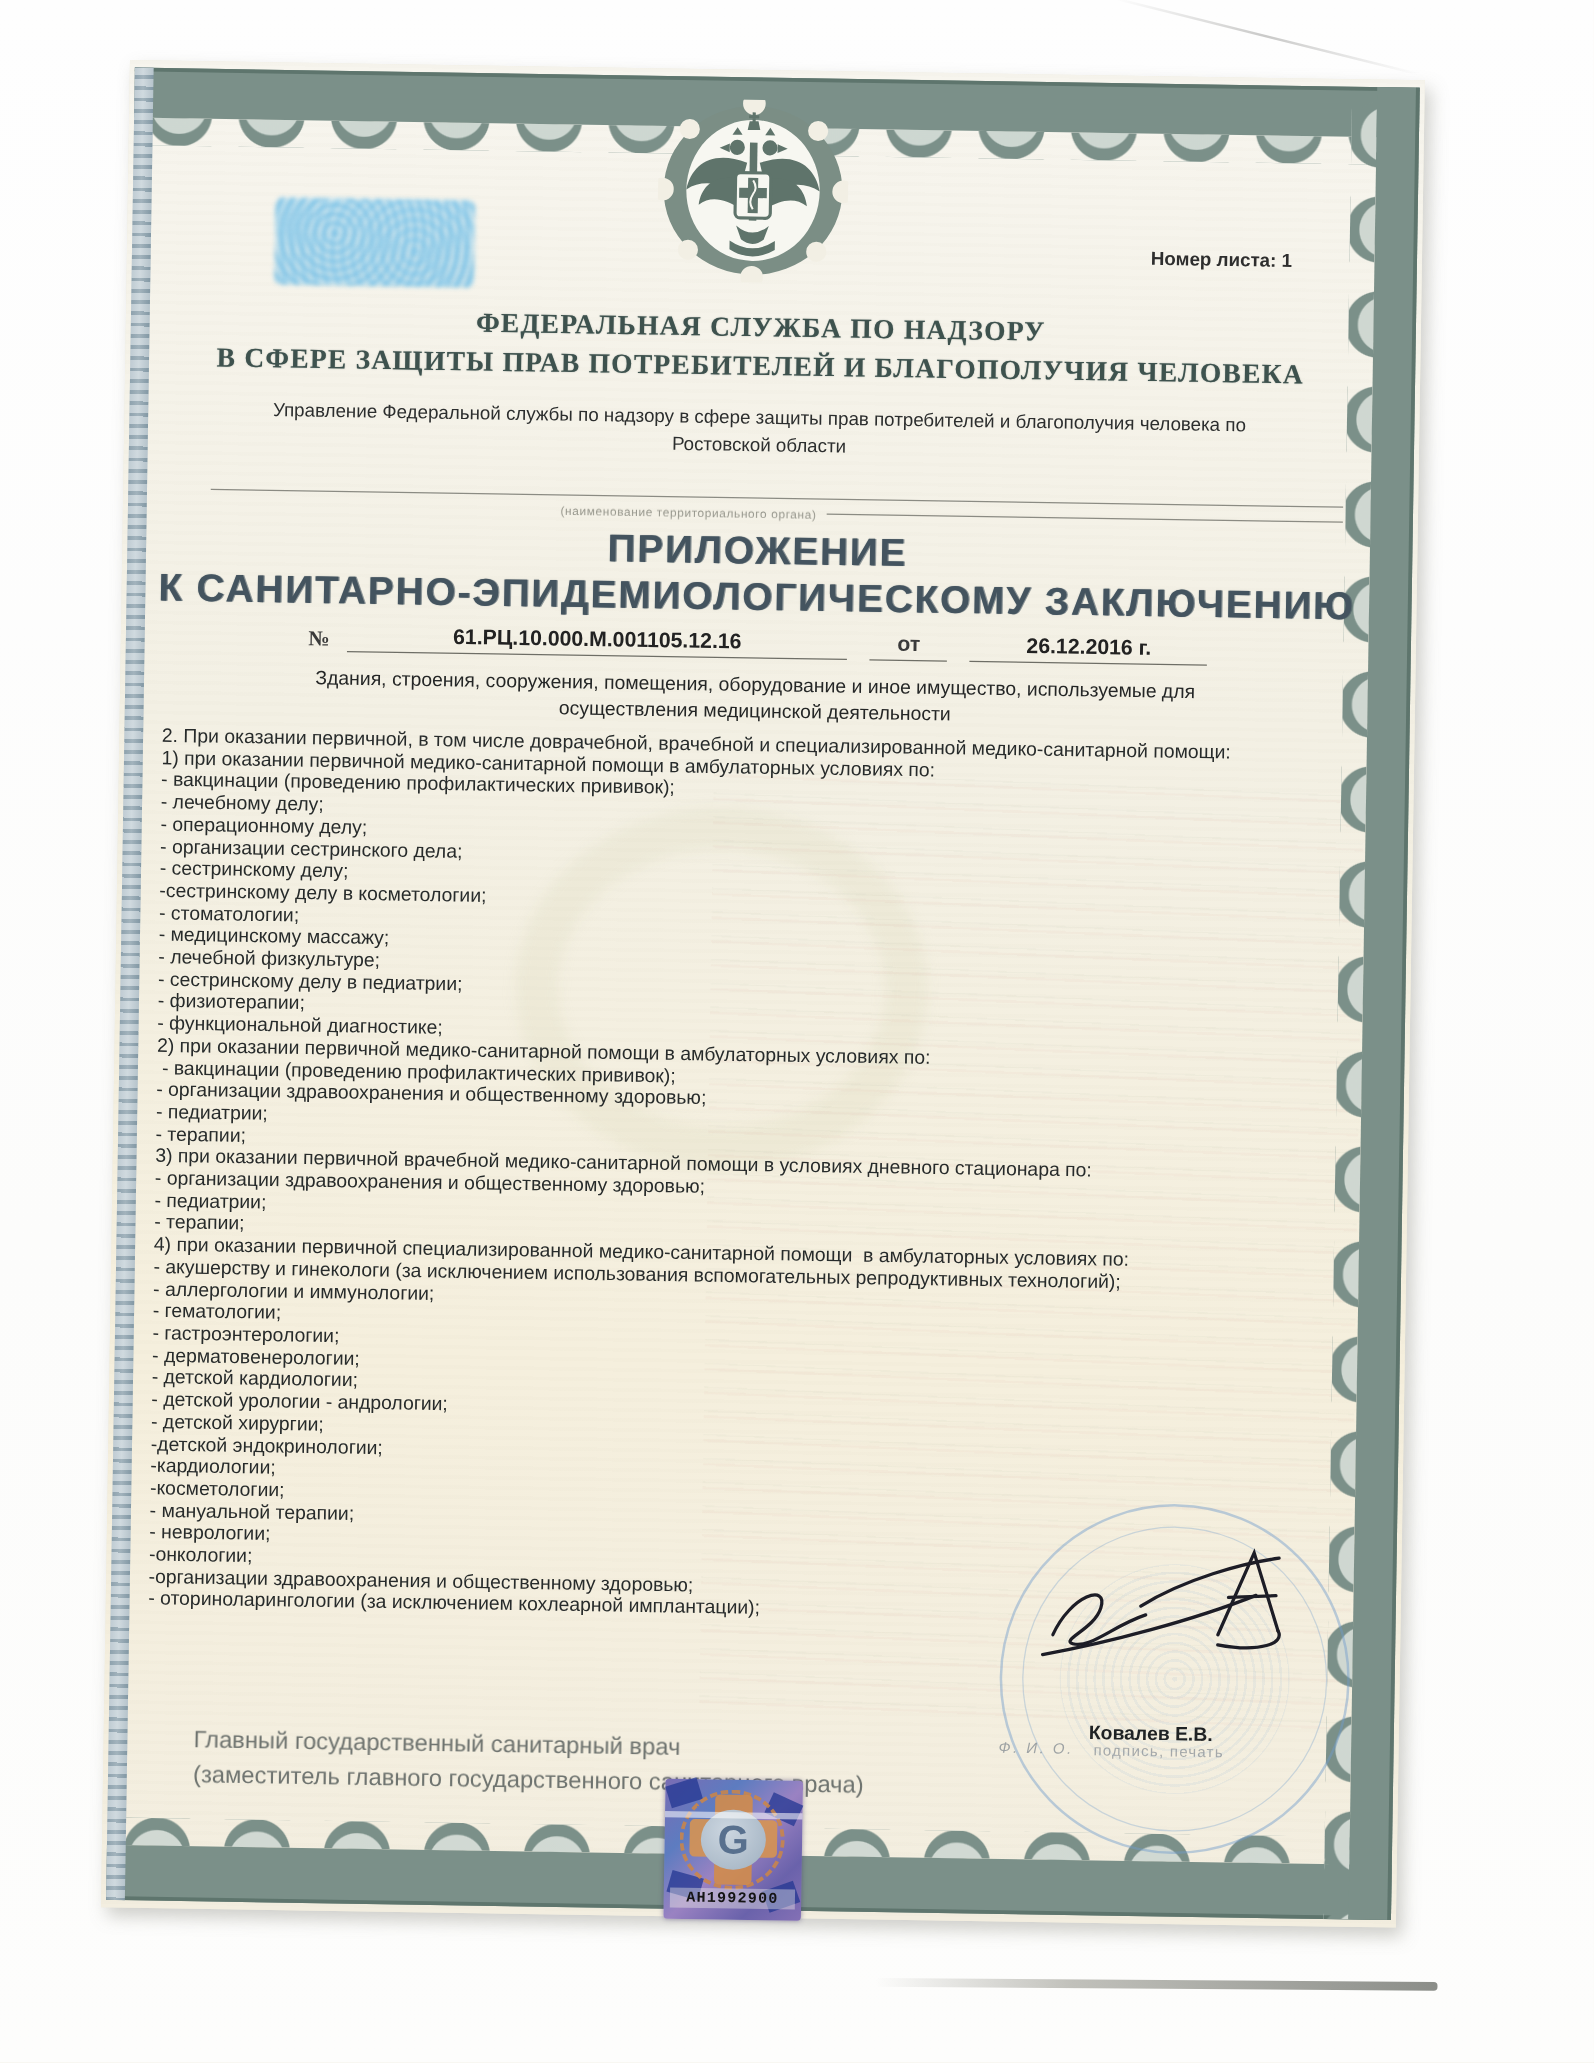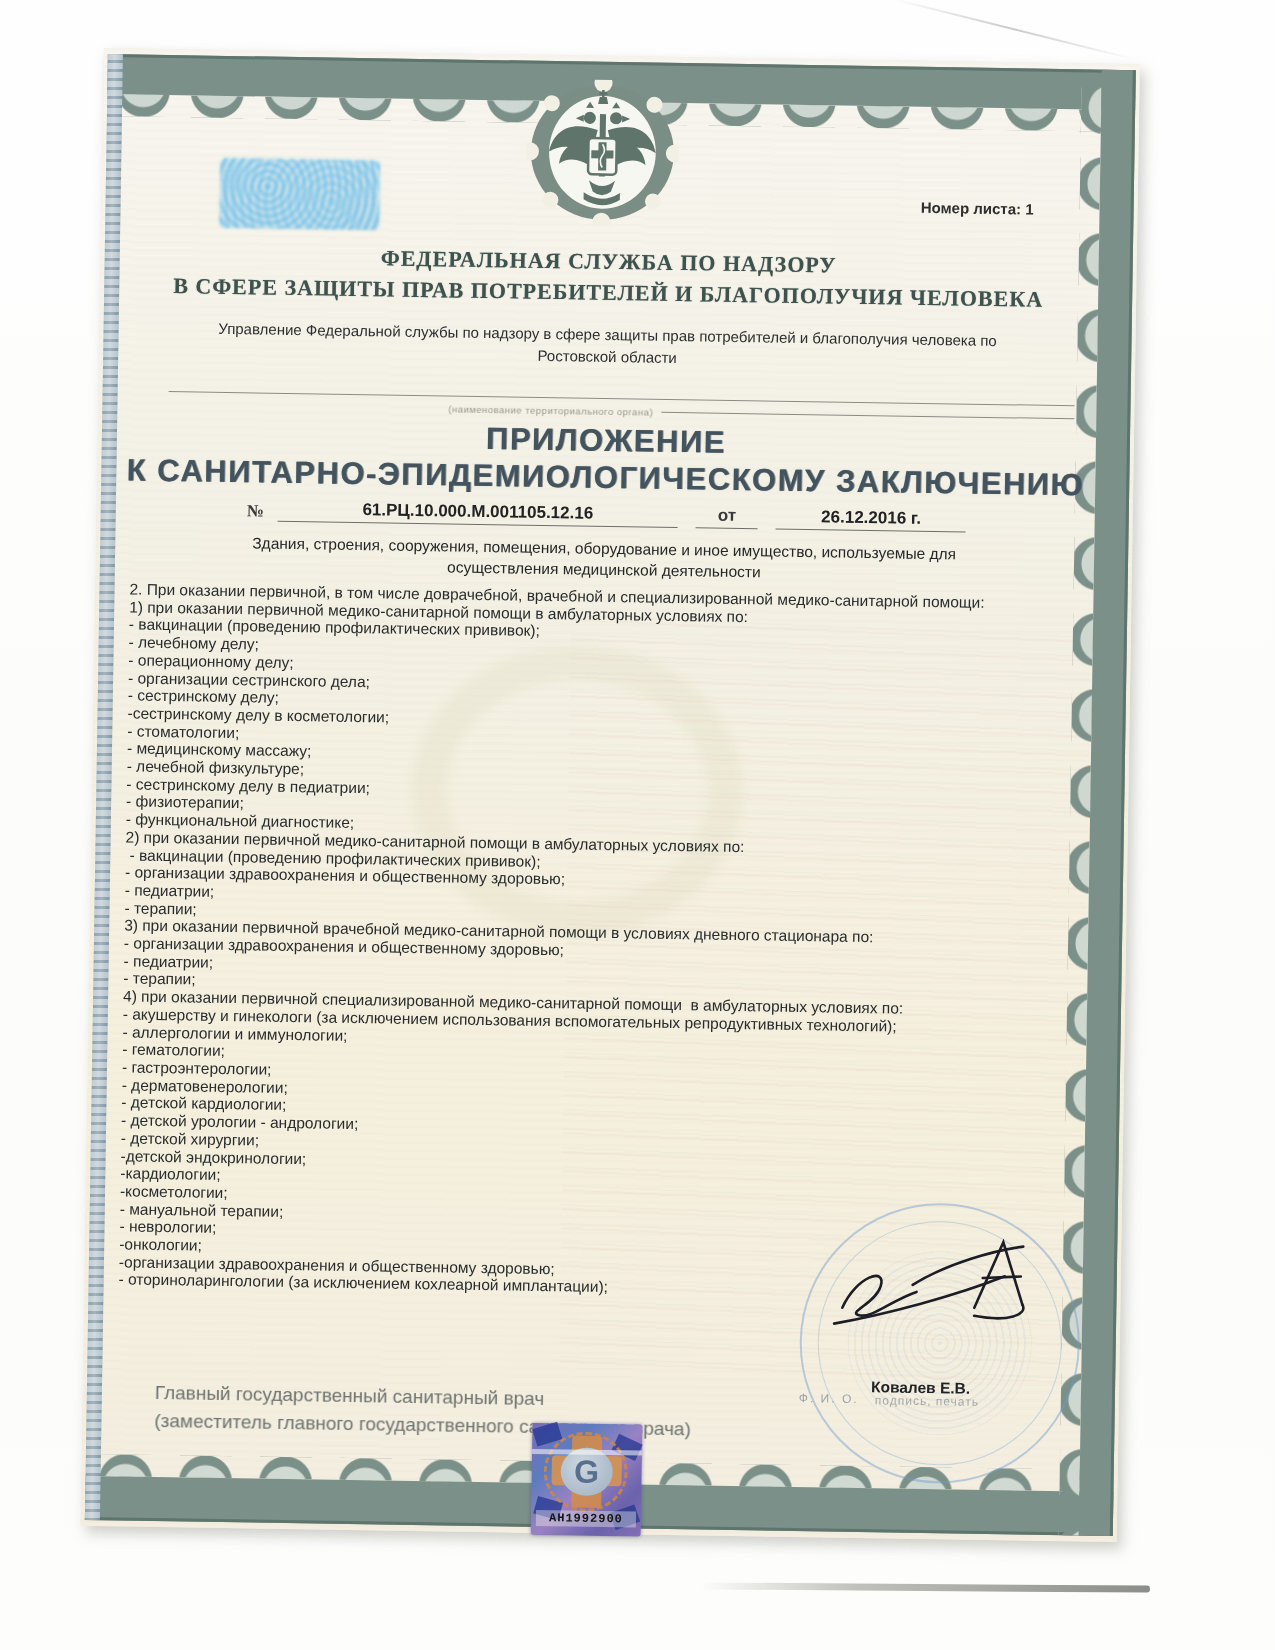"Ф. И. О." .signer-fio { font-style: none -> italic }
